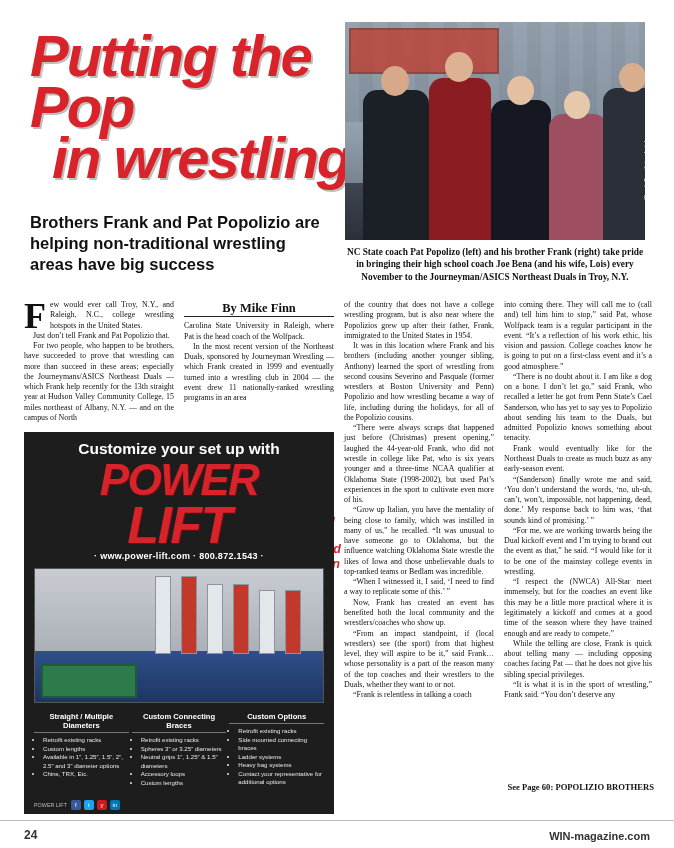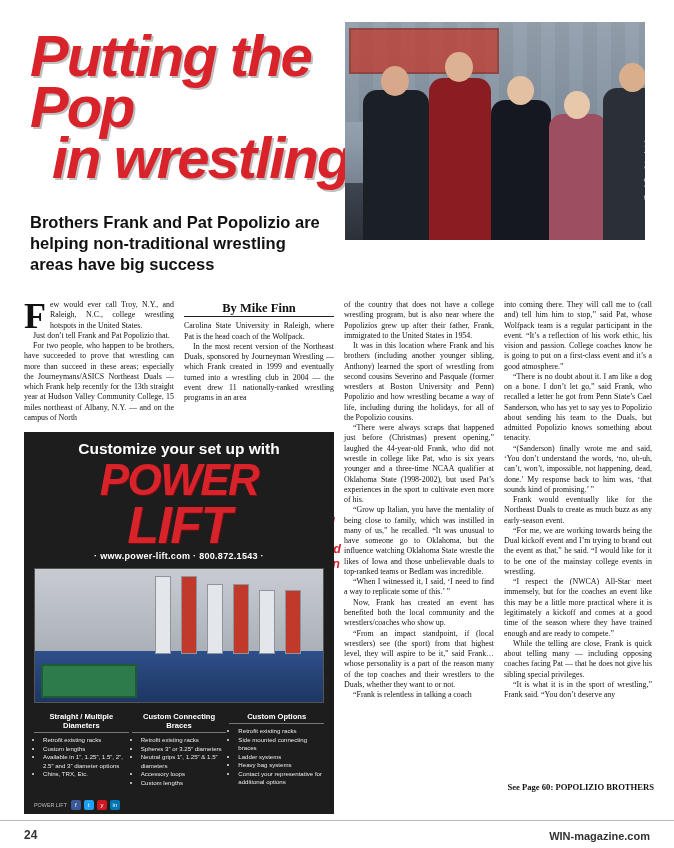"NC State coach Pat Popolizo" div.photo-caption { html: none -> <div>NC State coach Pat Popolizo (left) and his brother Frank (right) take pride in bringing their high school coach Joe Bena (and his wife, Lois) every November to the Journeyman/ASICS Northeast Duals in Troy, N.Y.</div> }
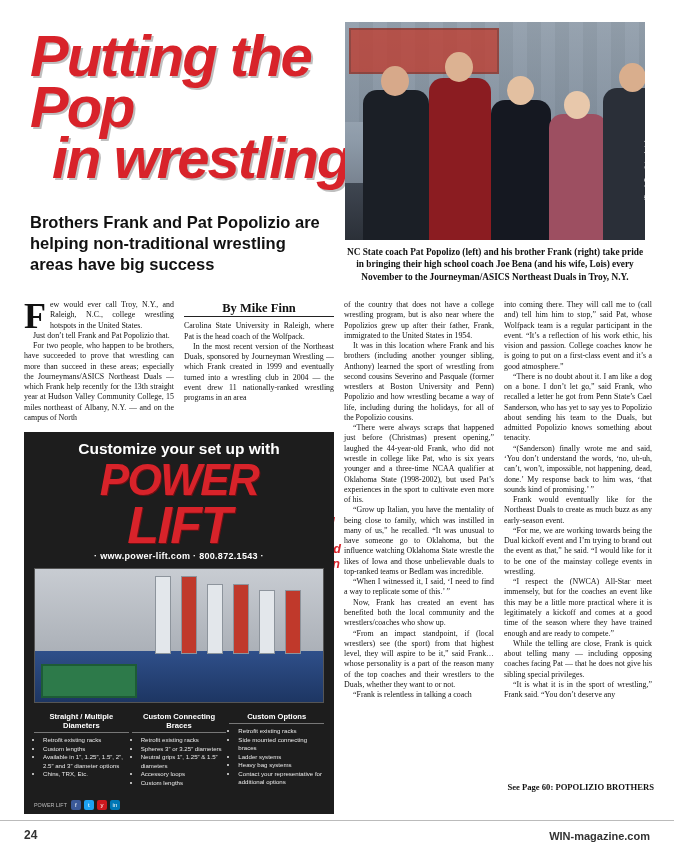"“(Sanderson) finally wrote me and" p { order: before "Frank would eventually like for" -> after "Frank would eventually like for" }
